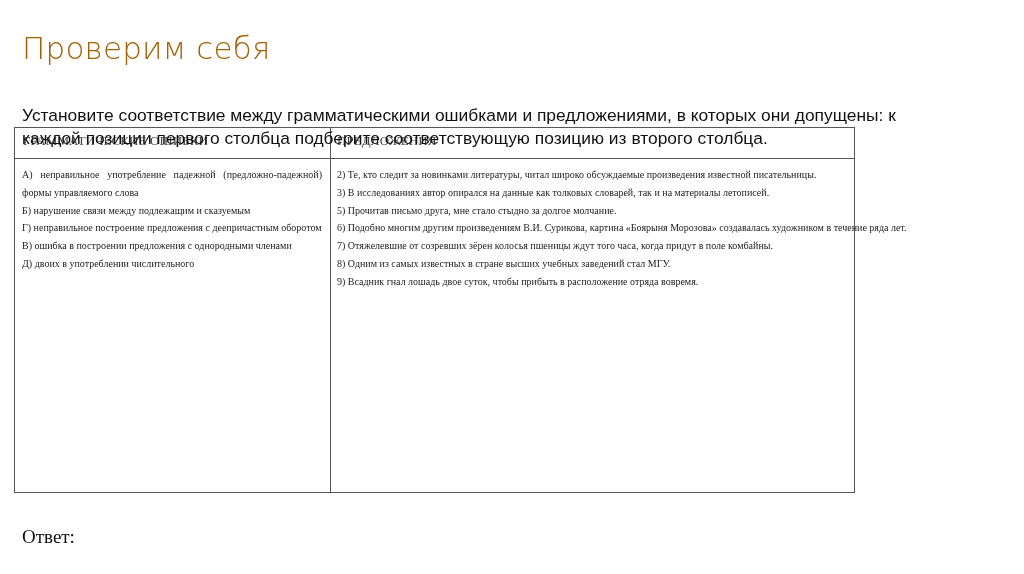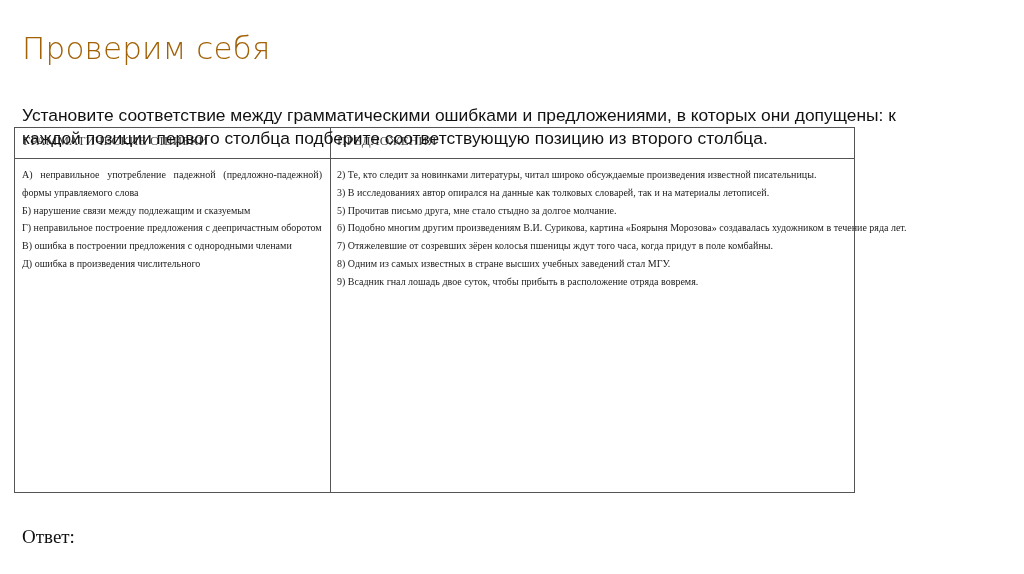"Д) ошибка в произведения числительного" span.item { text: ошибка в произведения -> двоих в употреблении }
